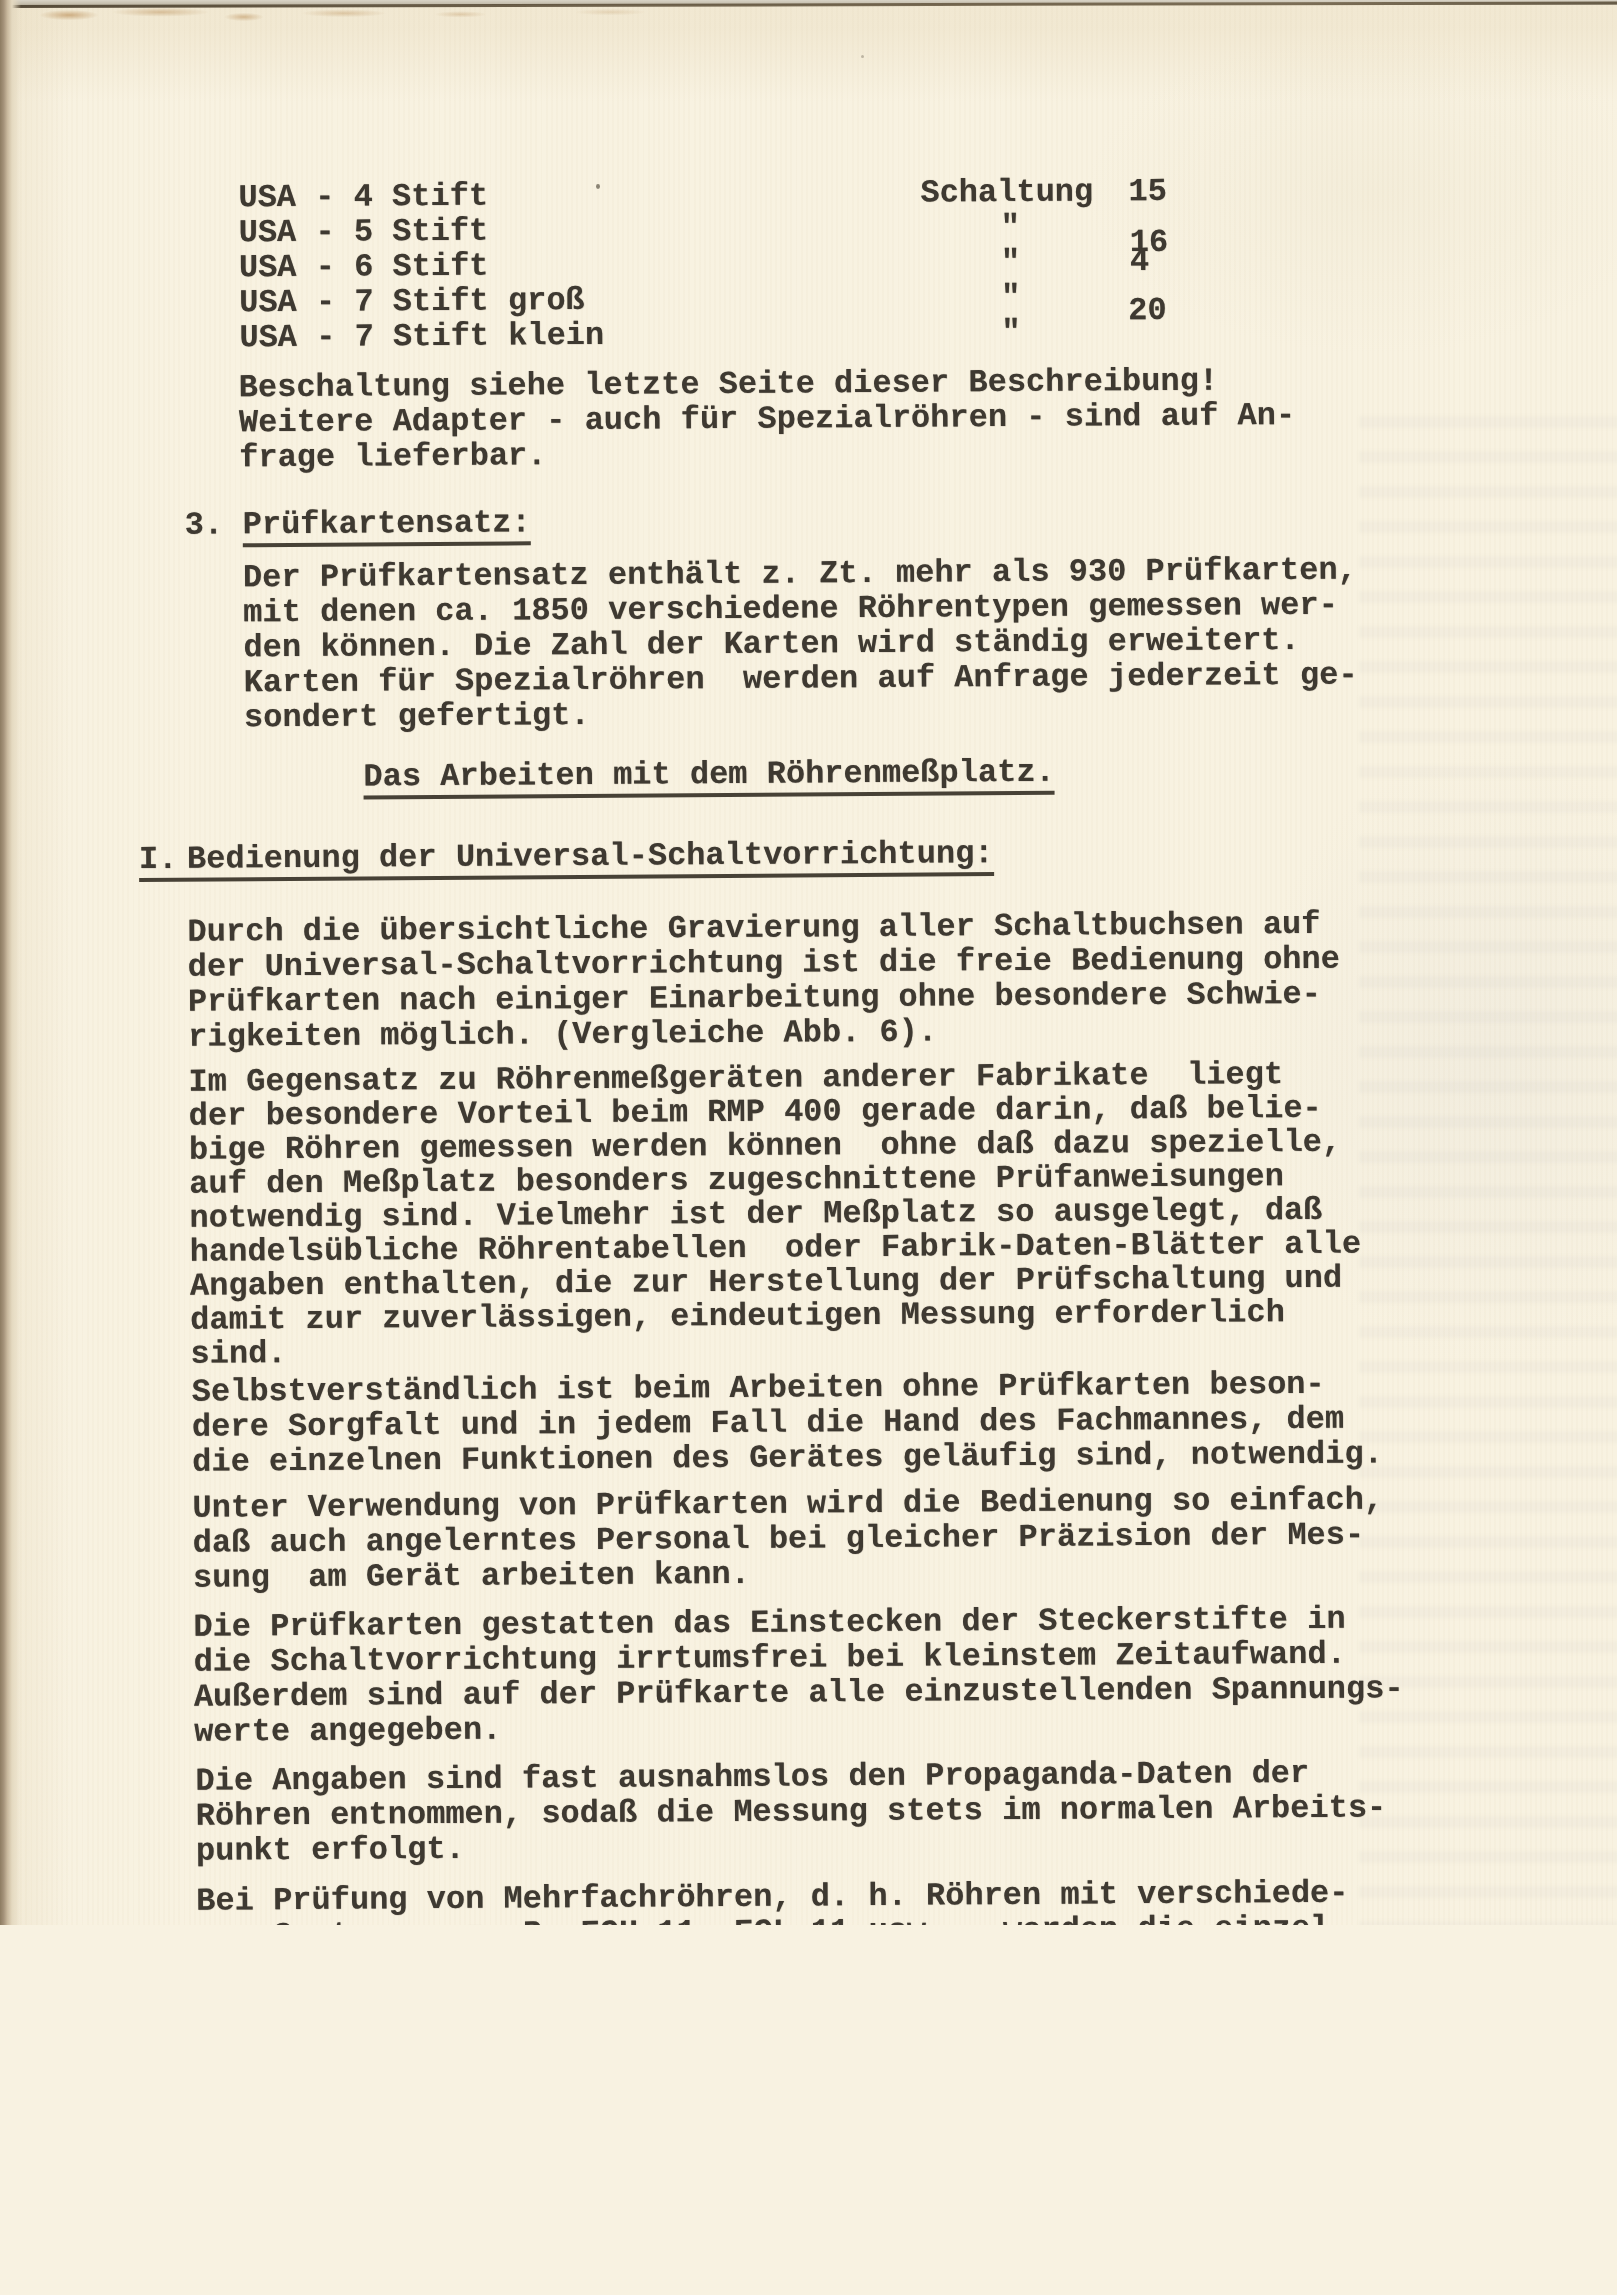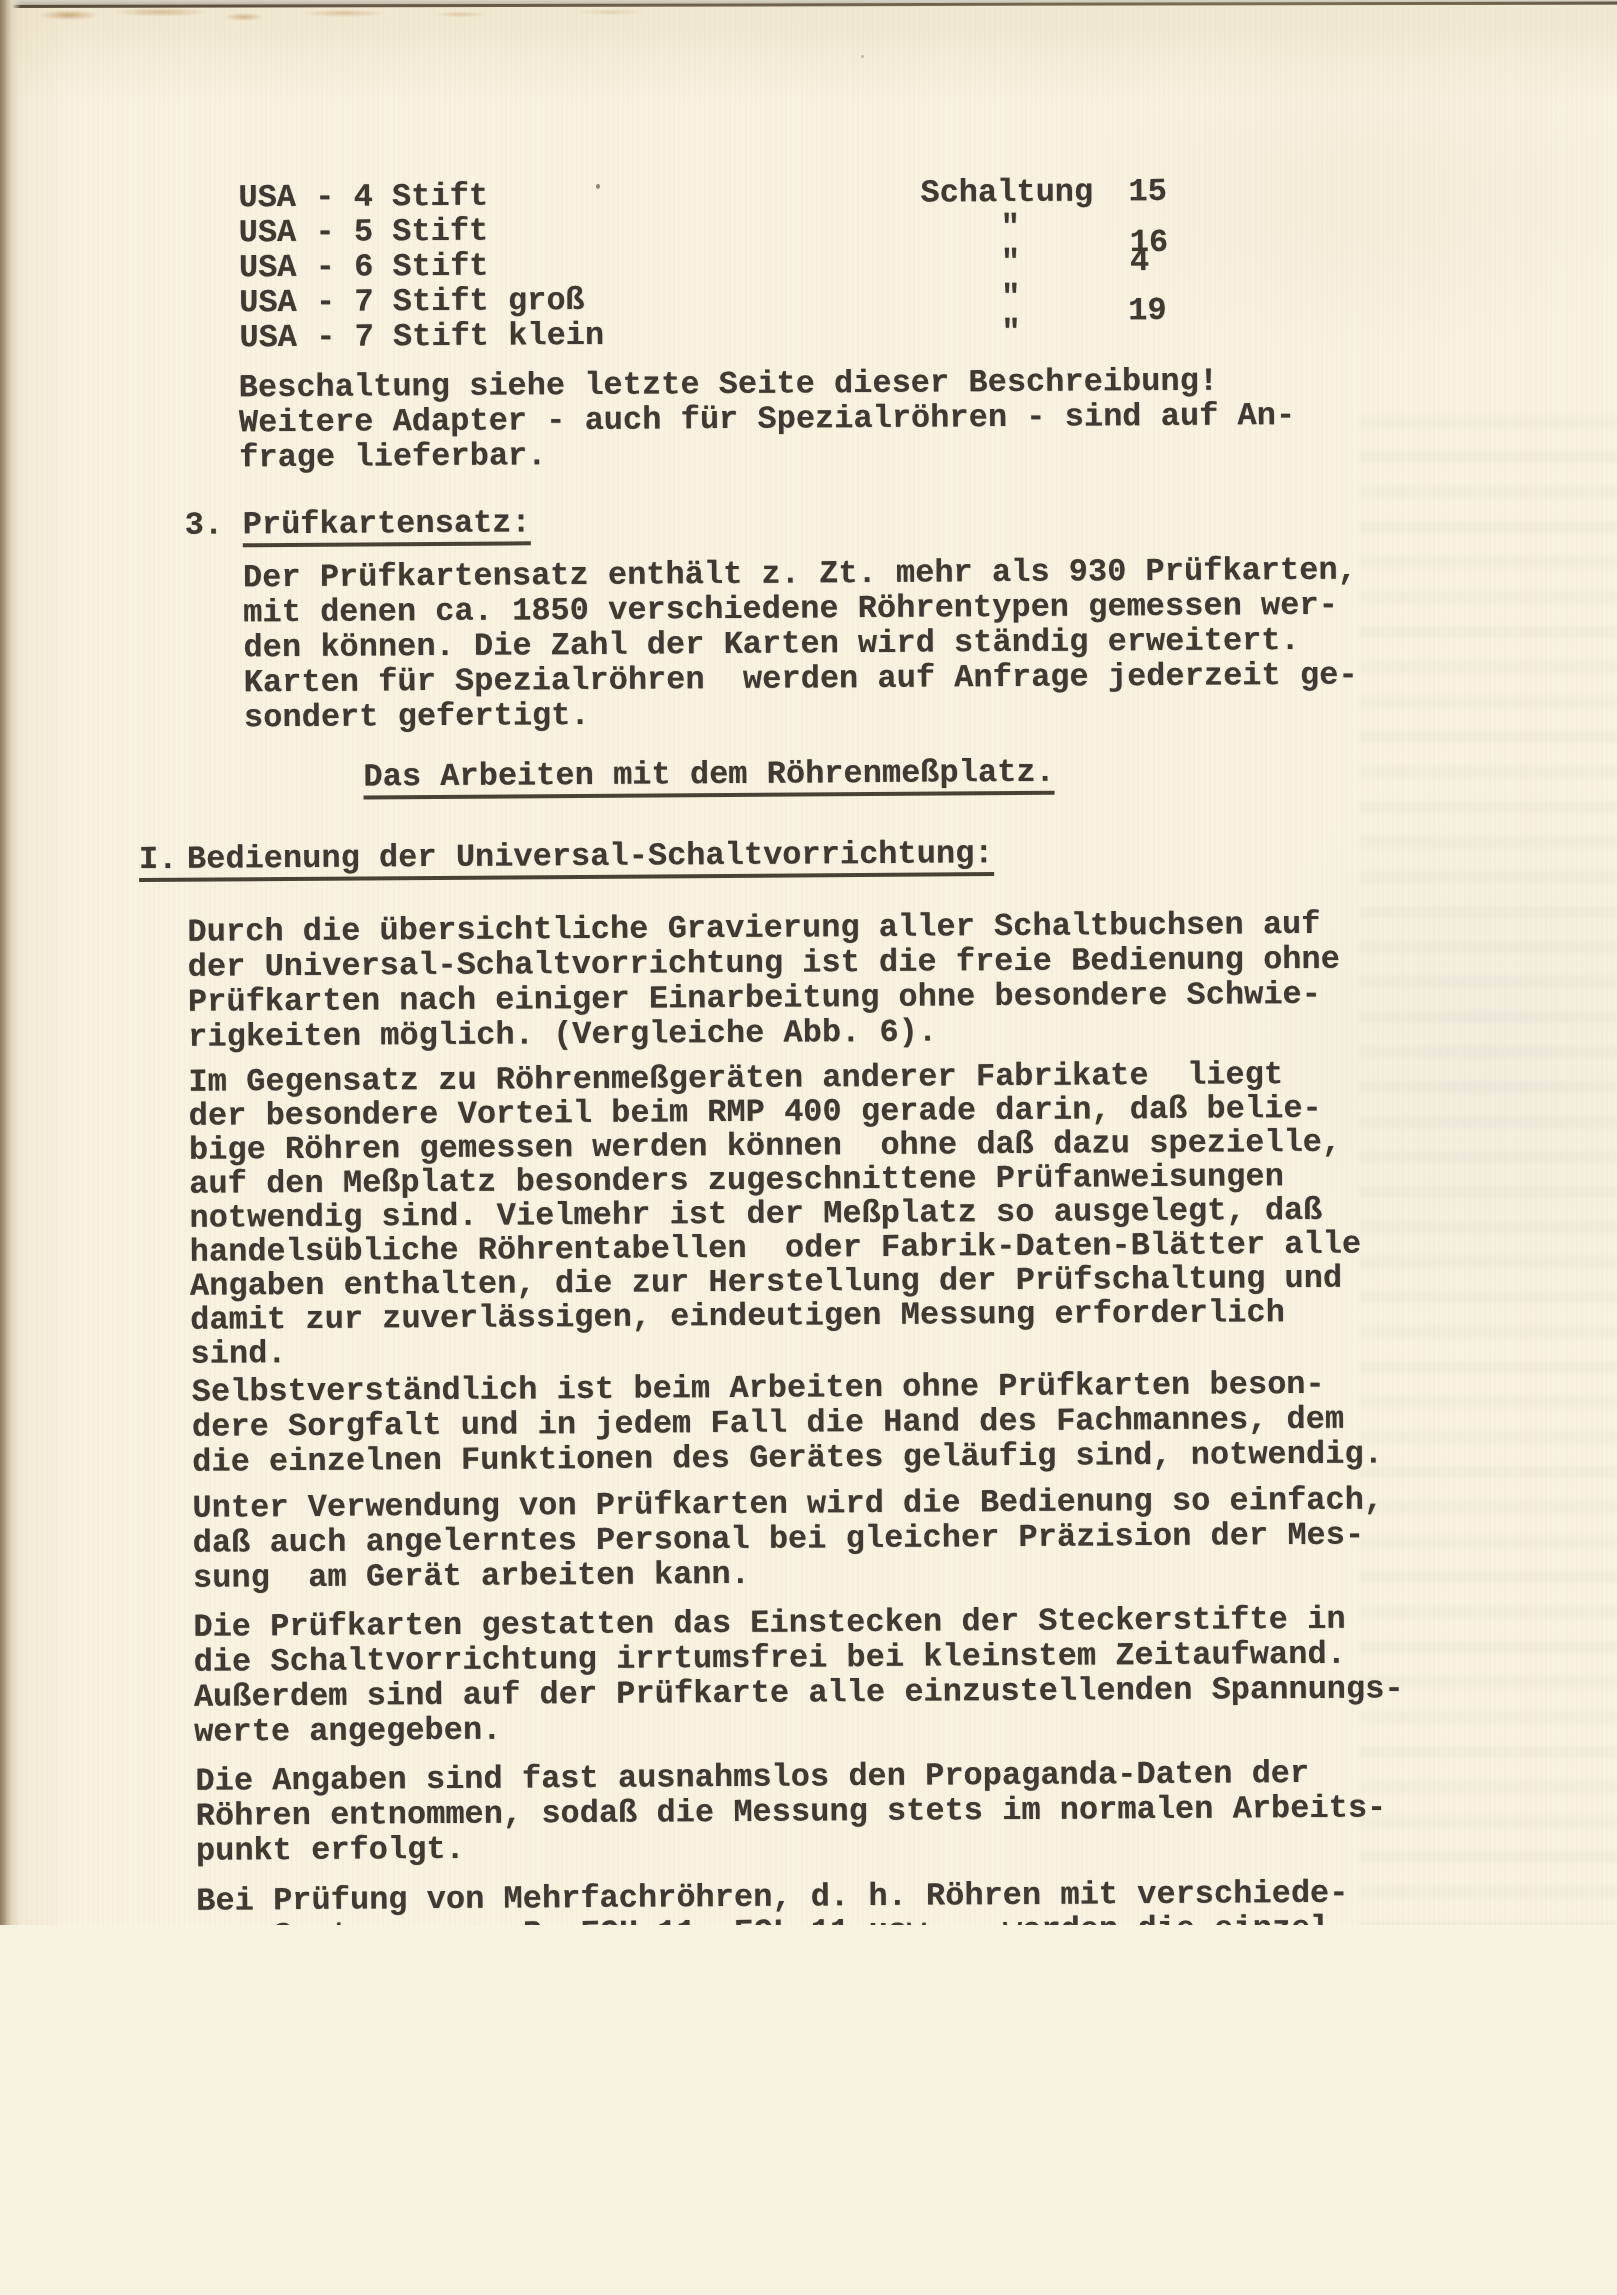"19" div.mono { text: 19 -> 20 }
